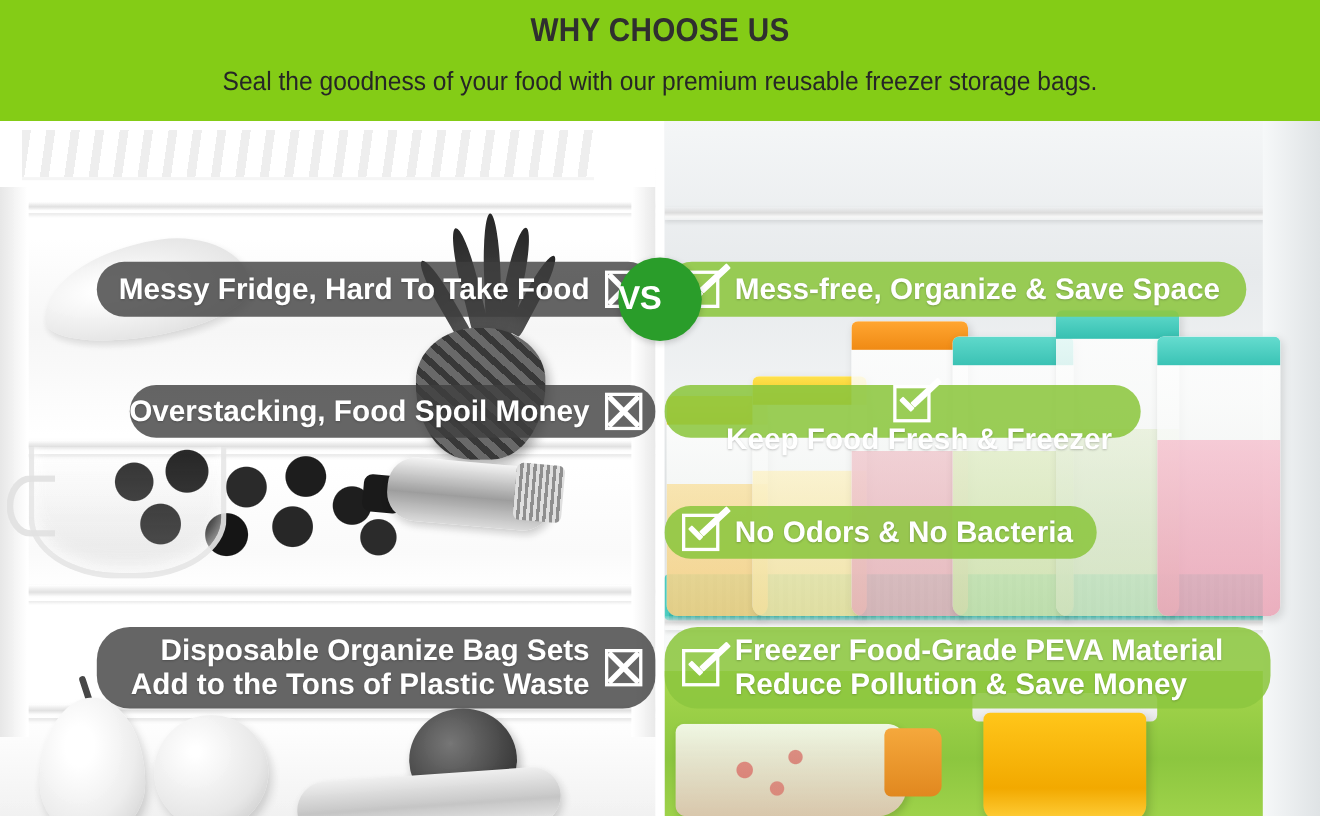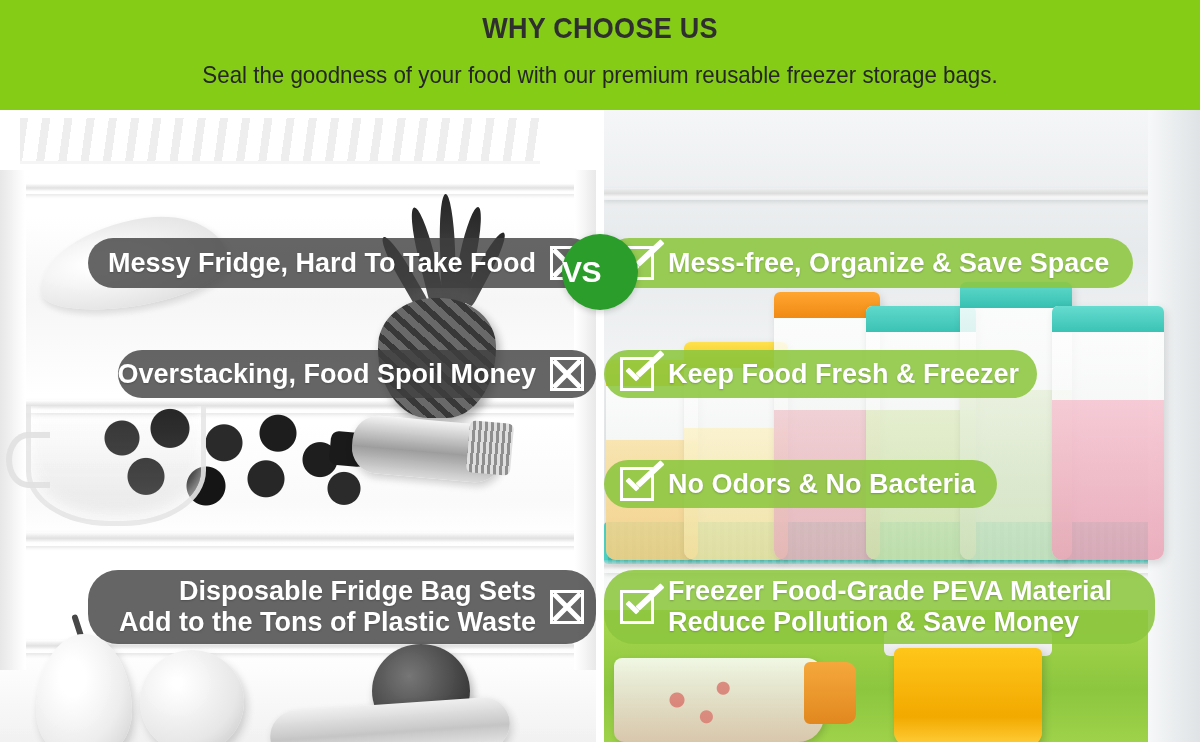"Keep Food Fresh & Freezer" div.pill { flex-direction: none -> column }
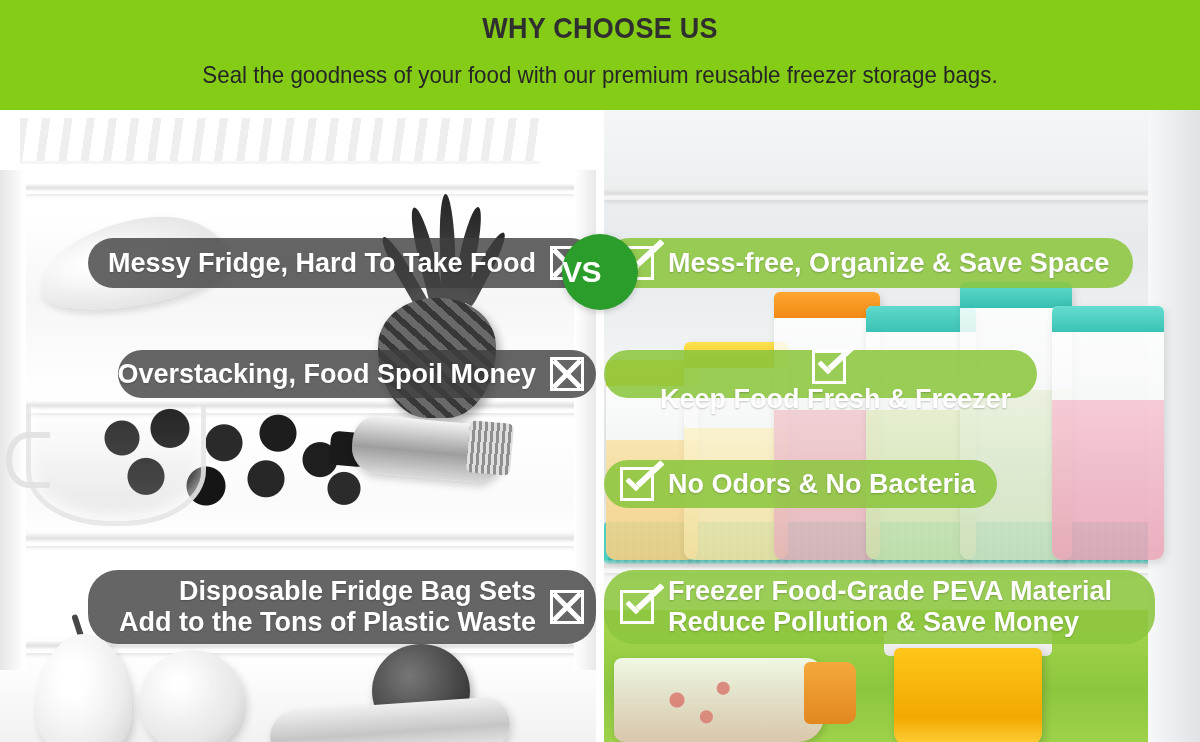"Disposable Fridge Bag Sets" span { text: Fridge -> Organize }
